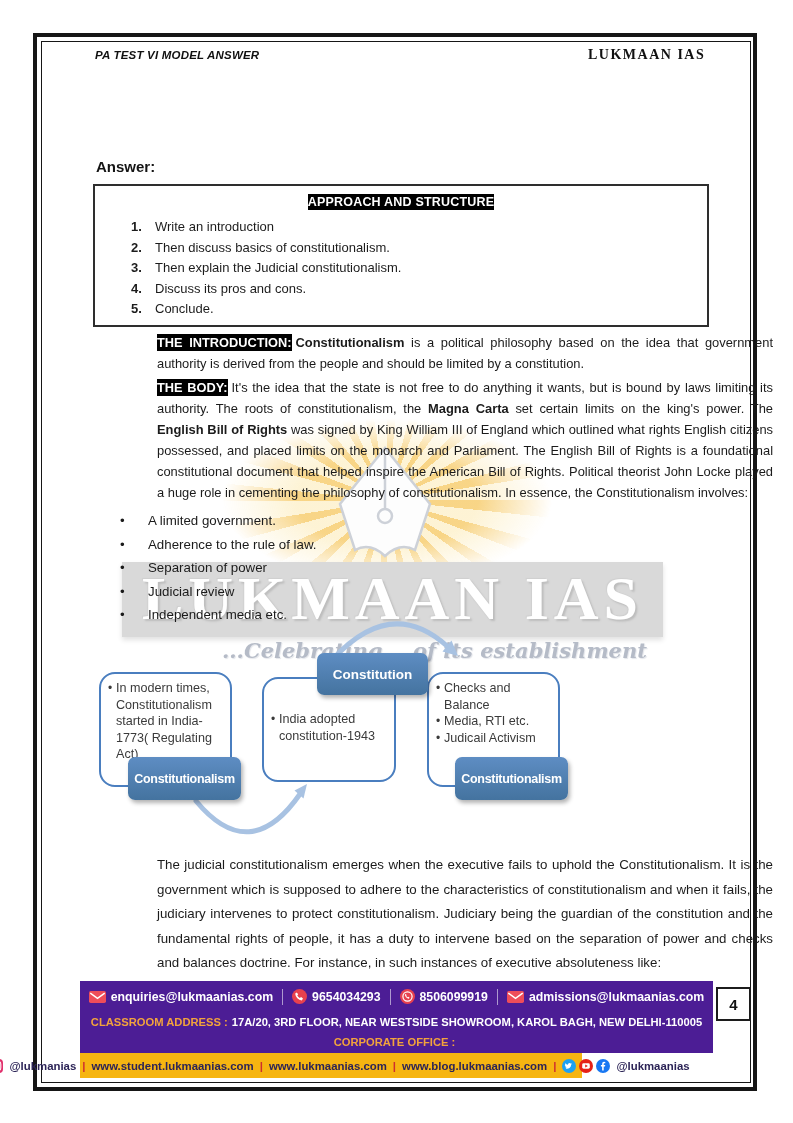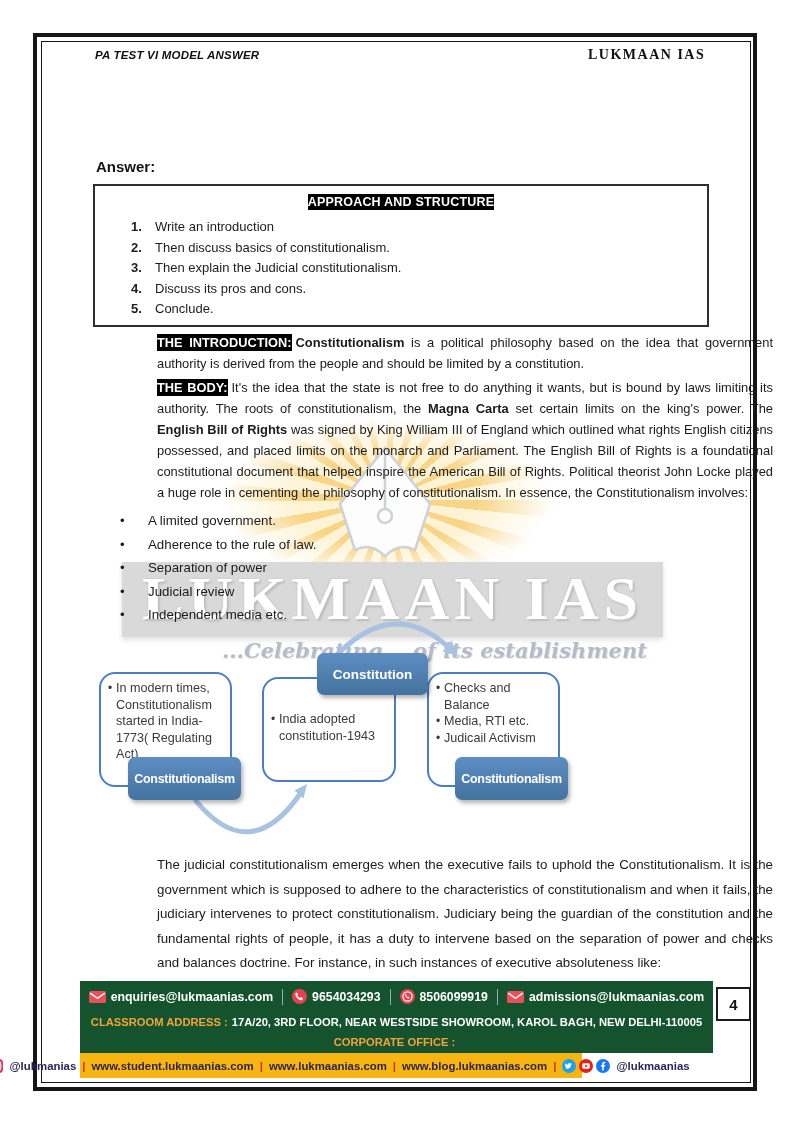"enquiries@lukmaanias.com" .ft-purple { background: #14532d -> #4c1d95 }
